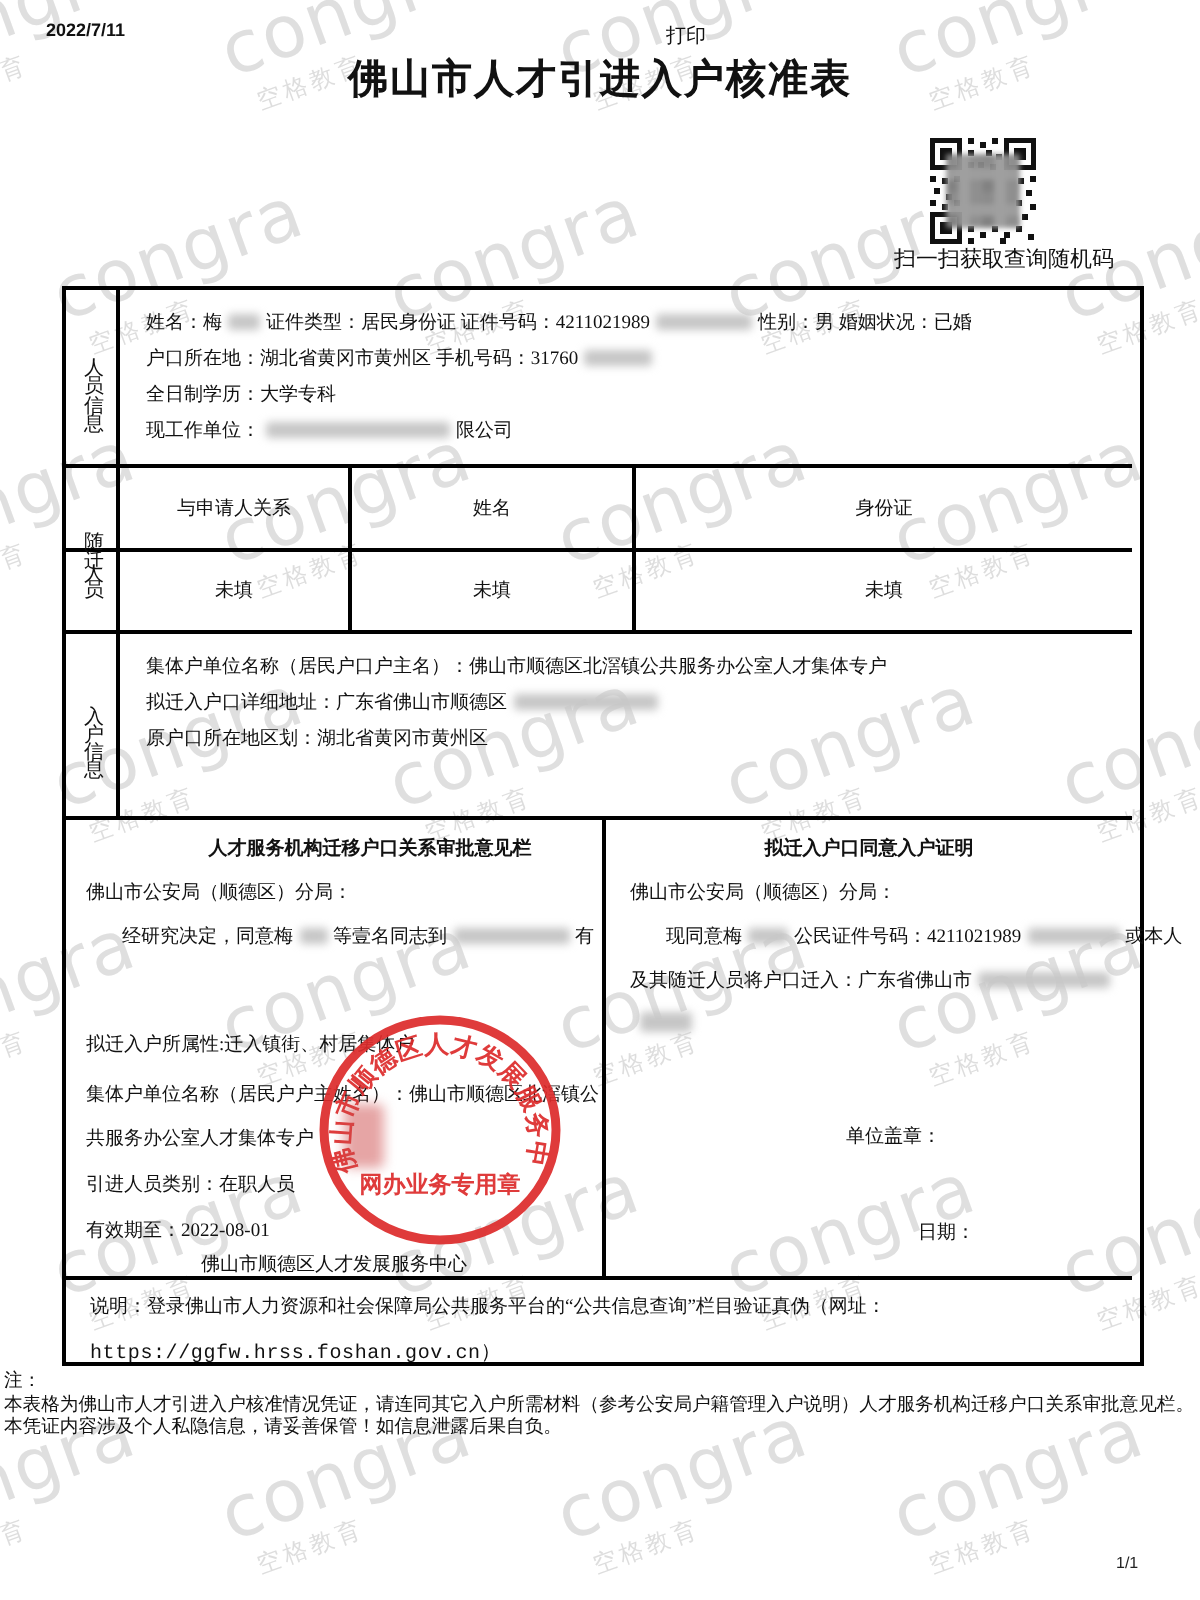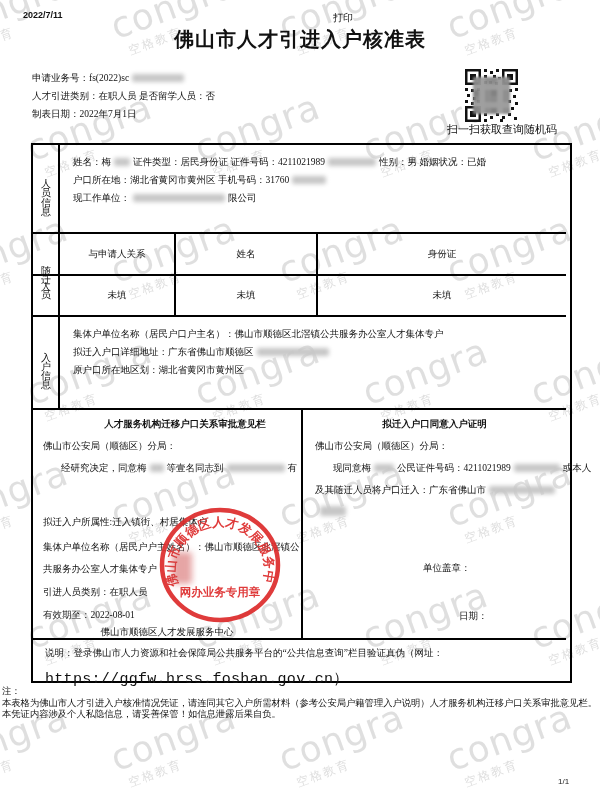"申请业务号：fs(2022)sc" div.meta { html: <div> <div><span>申请业务号：fs(2022)sc</span><span></span></div> <div>人才引进类别：在职人员 是否留学人员：否</div> <div>制表日期：2022年7月1日</div> </div> -> none }
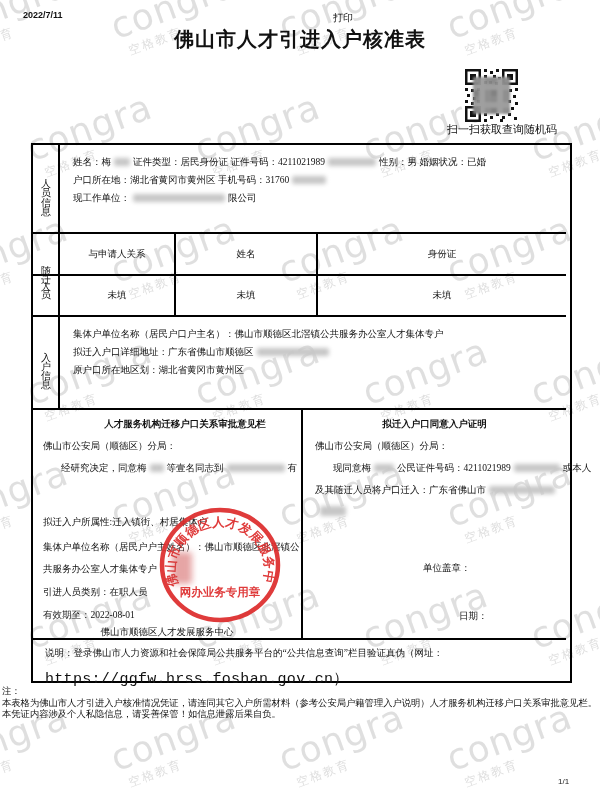"全日制学历：大学专科" div { html: none -> <div>全日制学历：大学专科</div> }
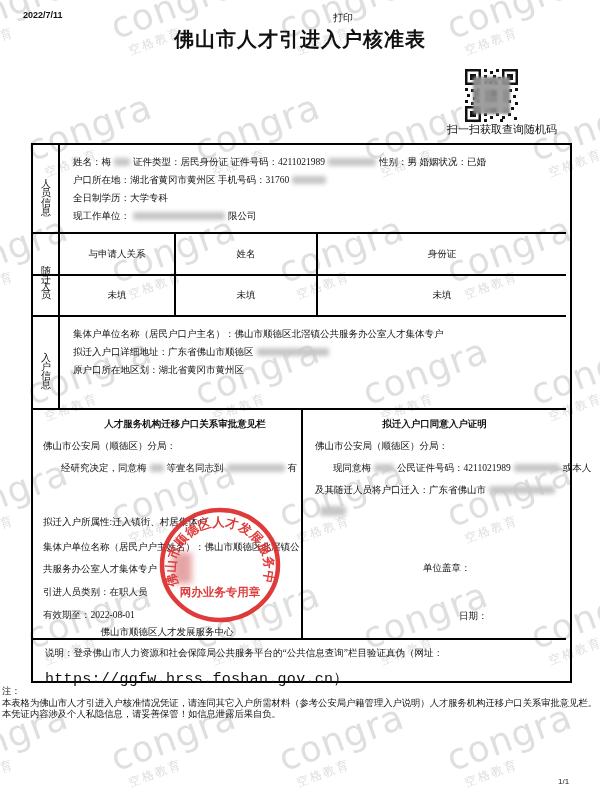"https://ggfw.hrss.foshan.gov.cn）" .urlmono { font-size: 15px -> 10px }
